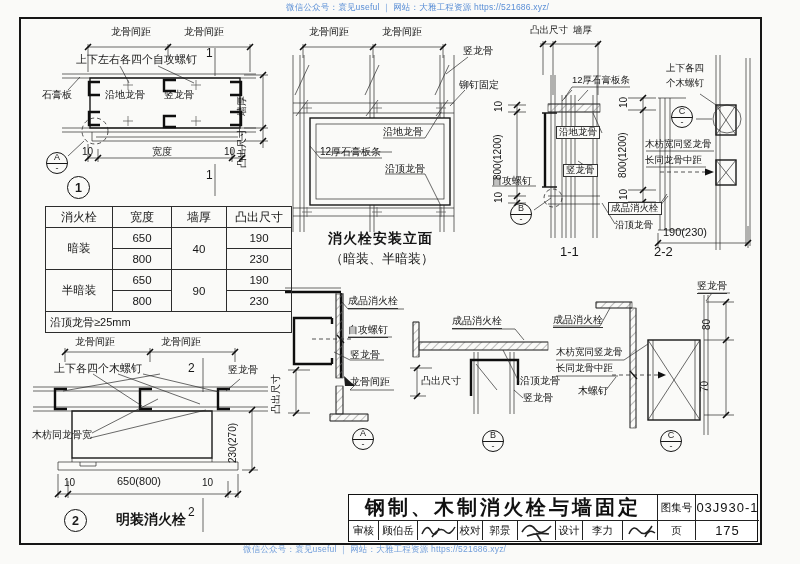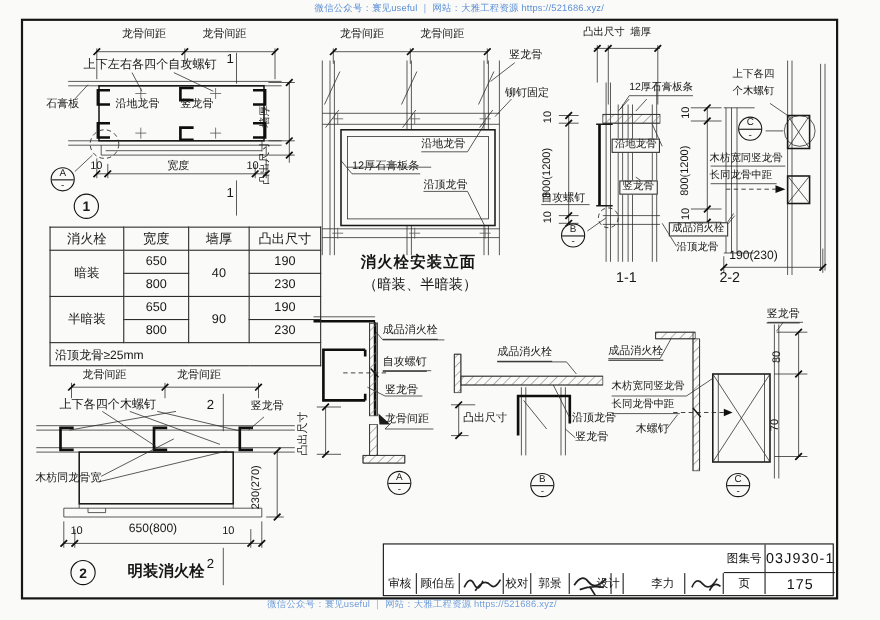"钢制、木制消火栓与墙固定" div.c { html: none -> <div>钢制、木制消火栓与墙固定</div> }
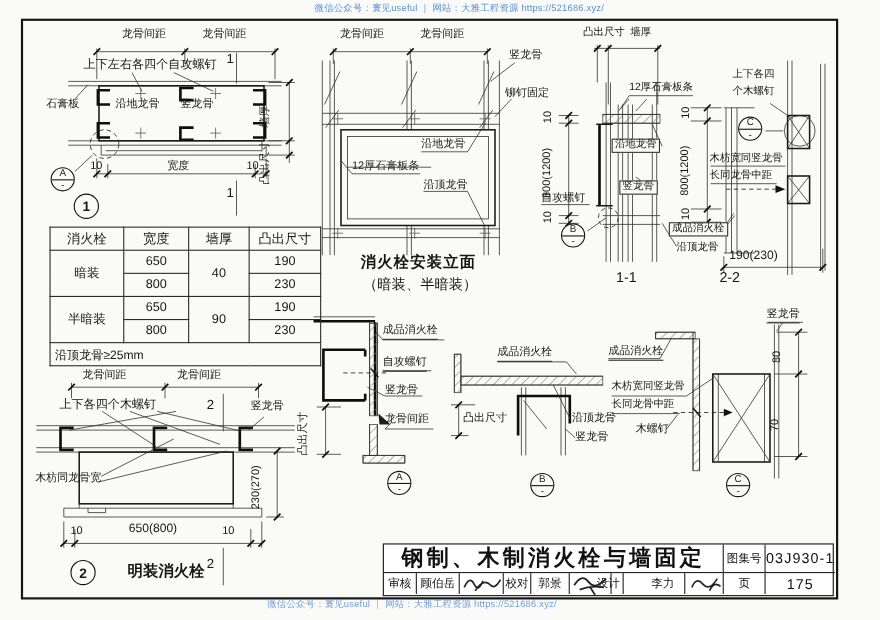"设计" div.c { left: 191px -> 207px }
